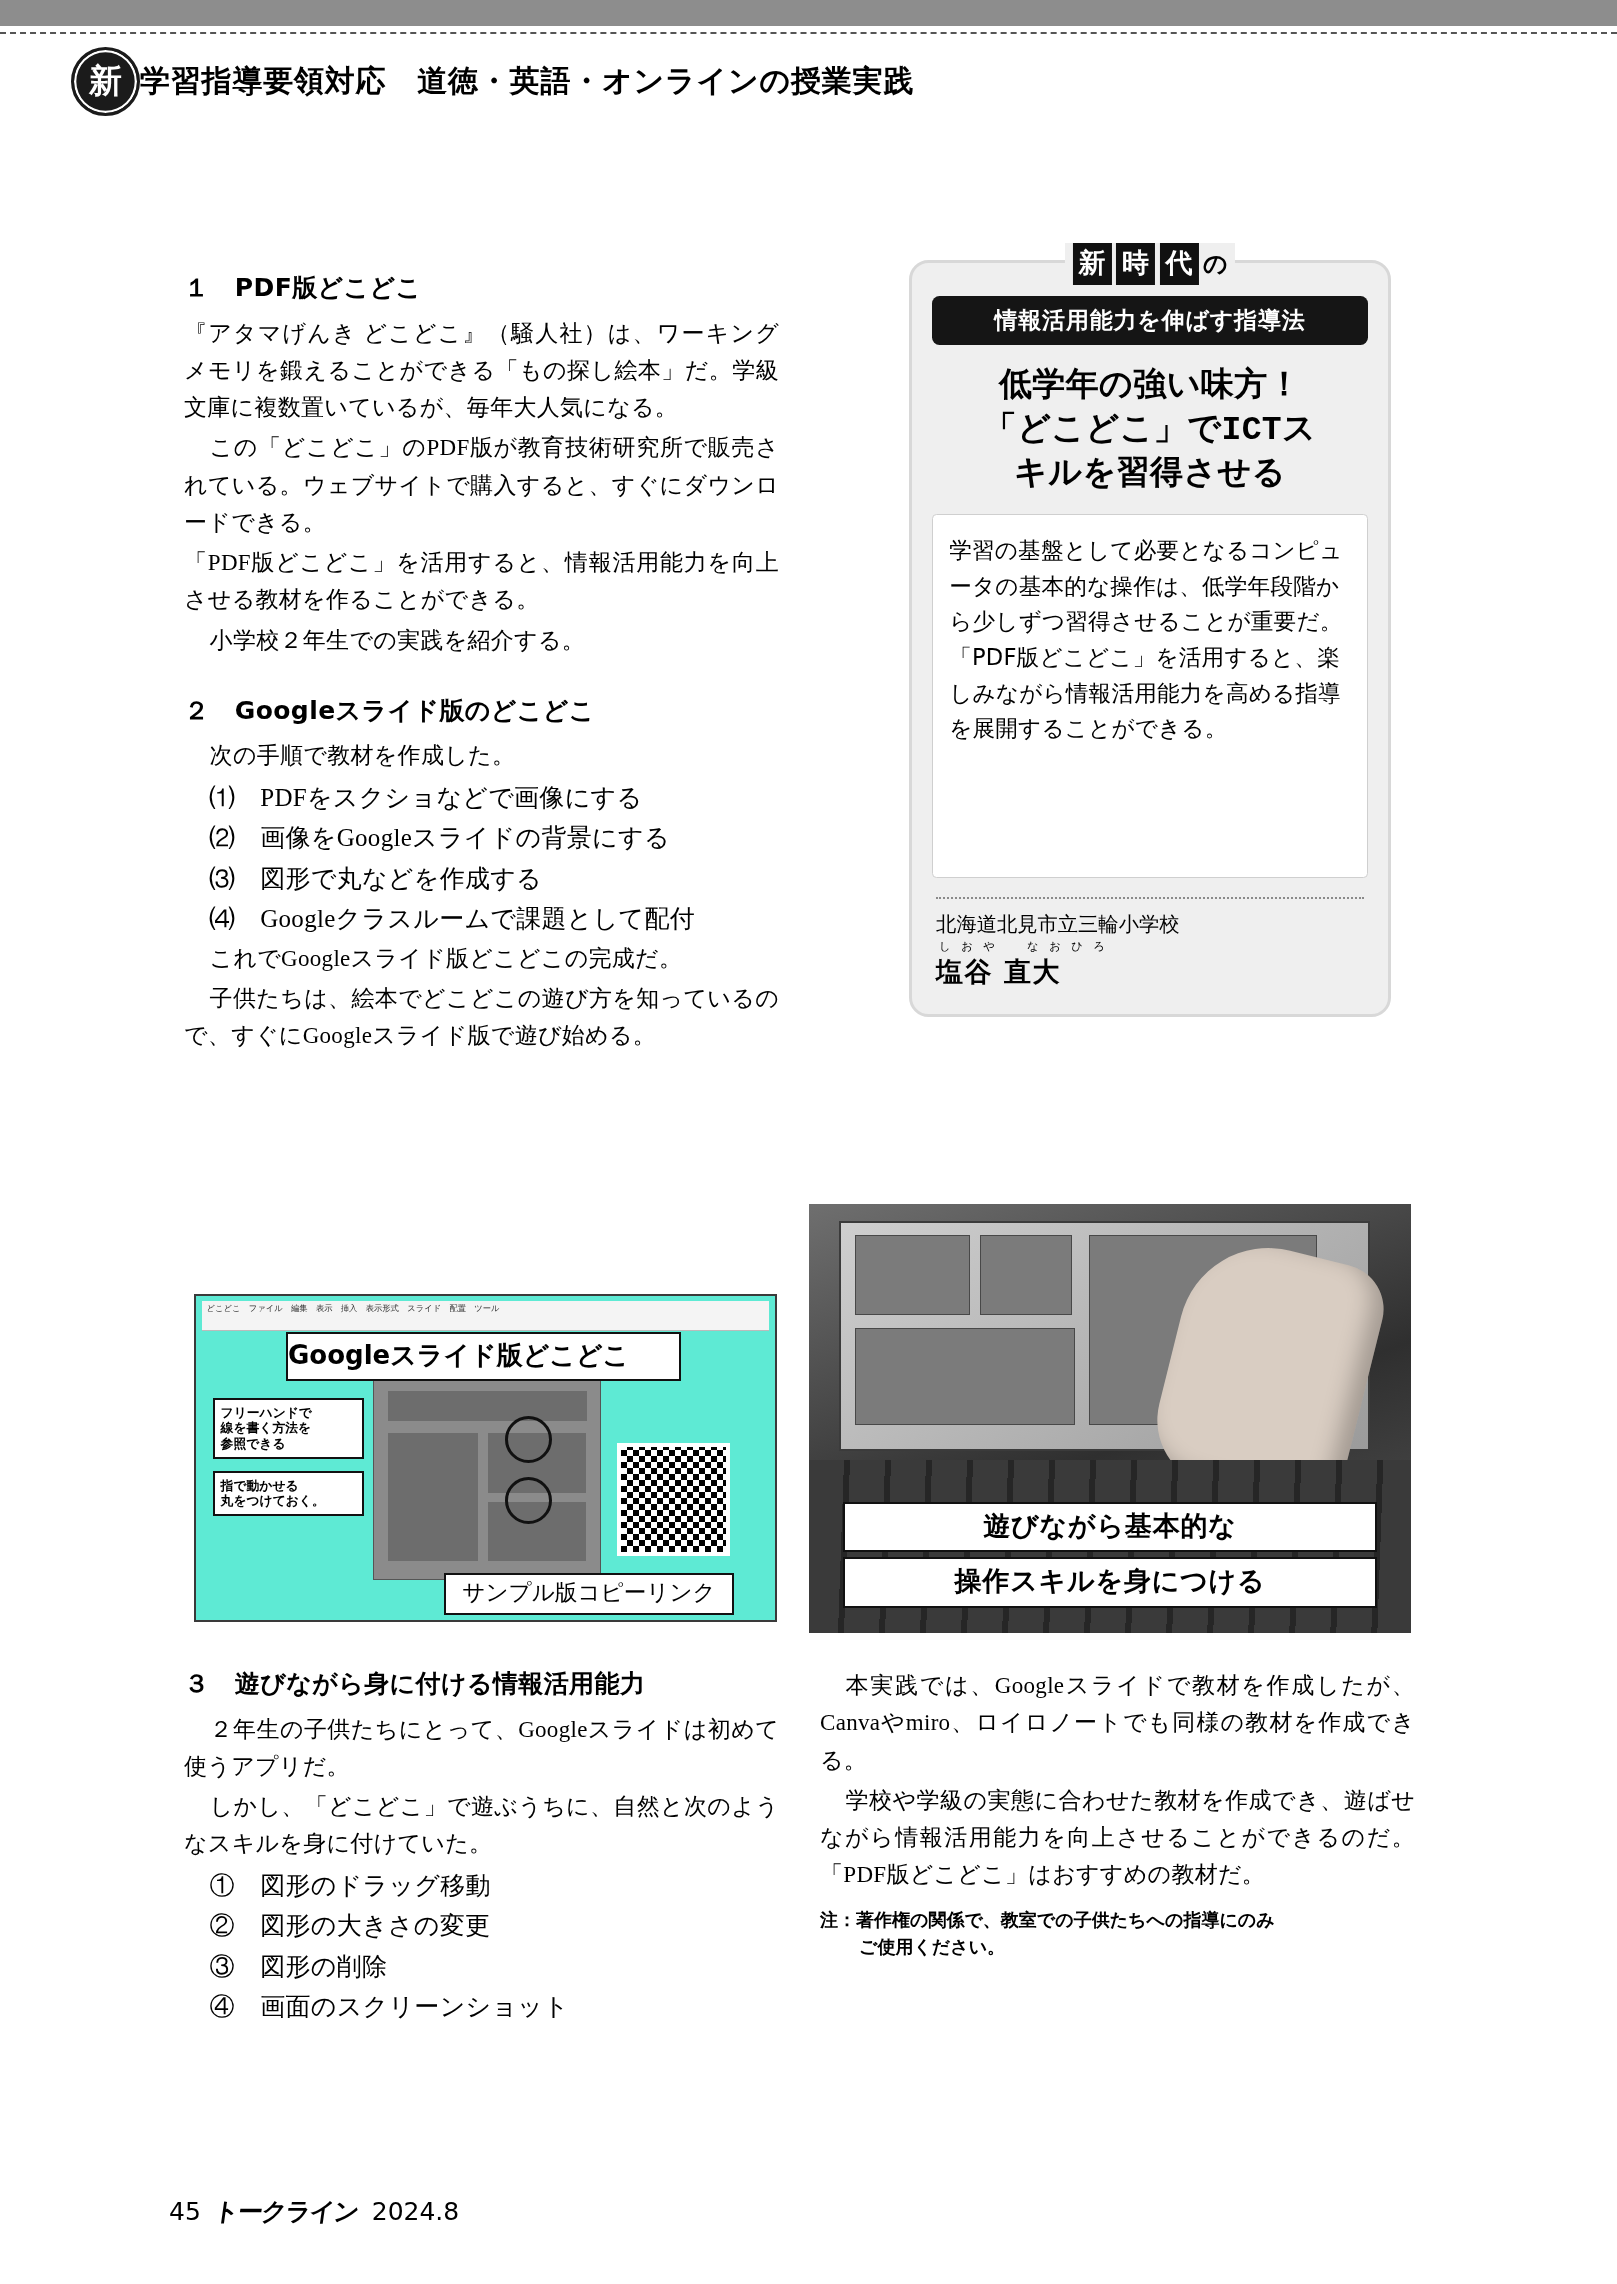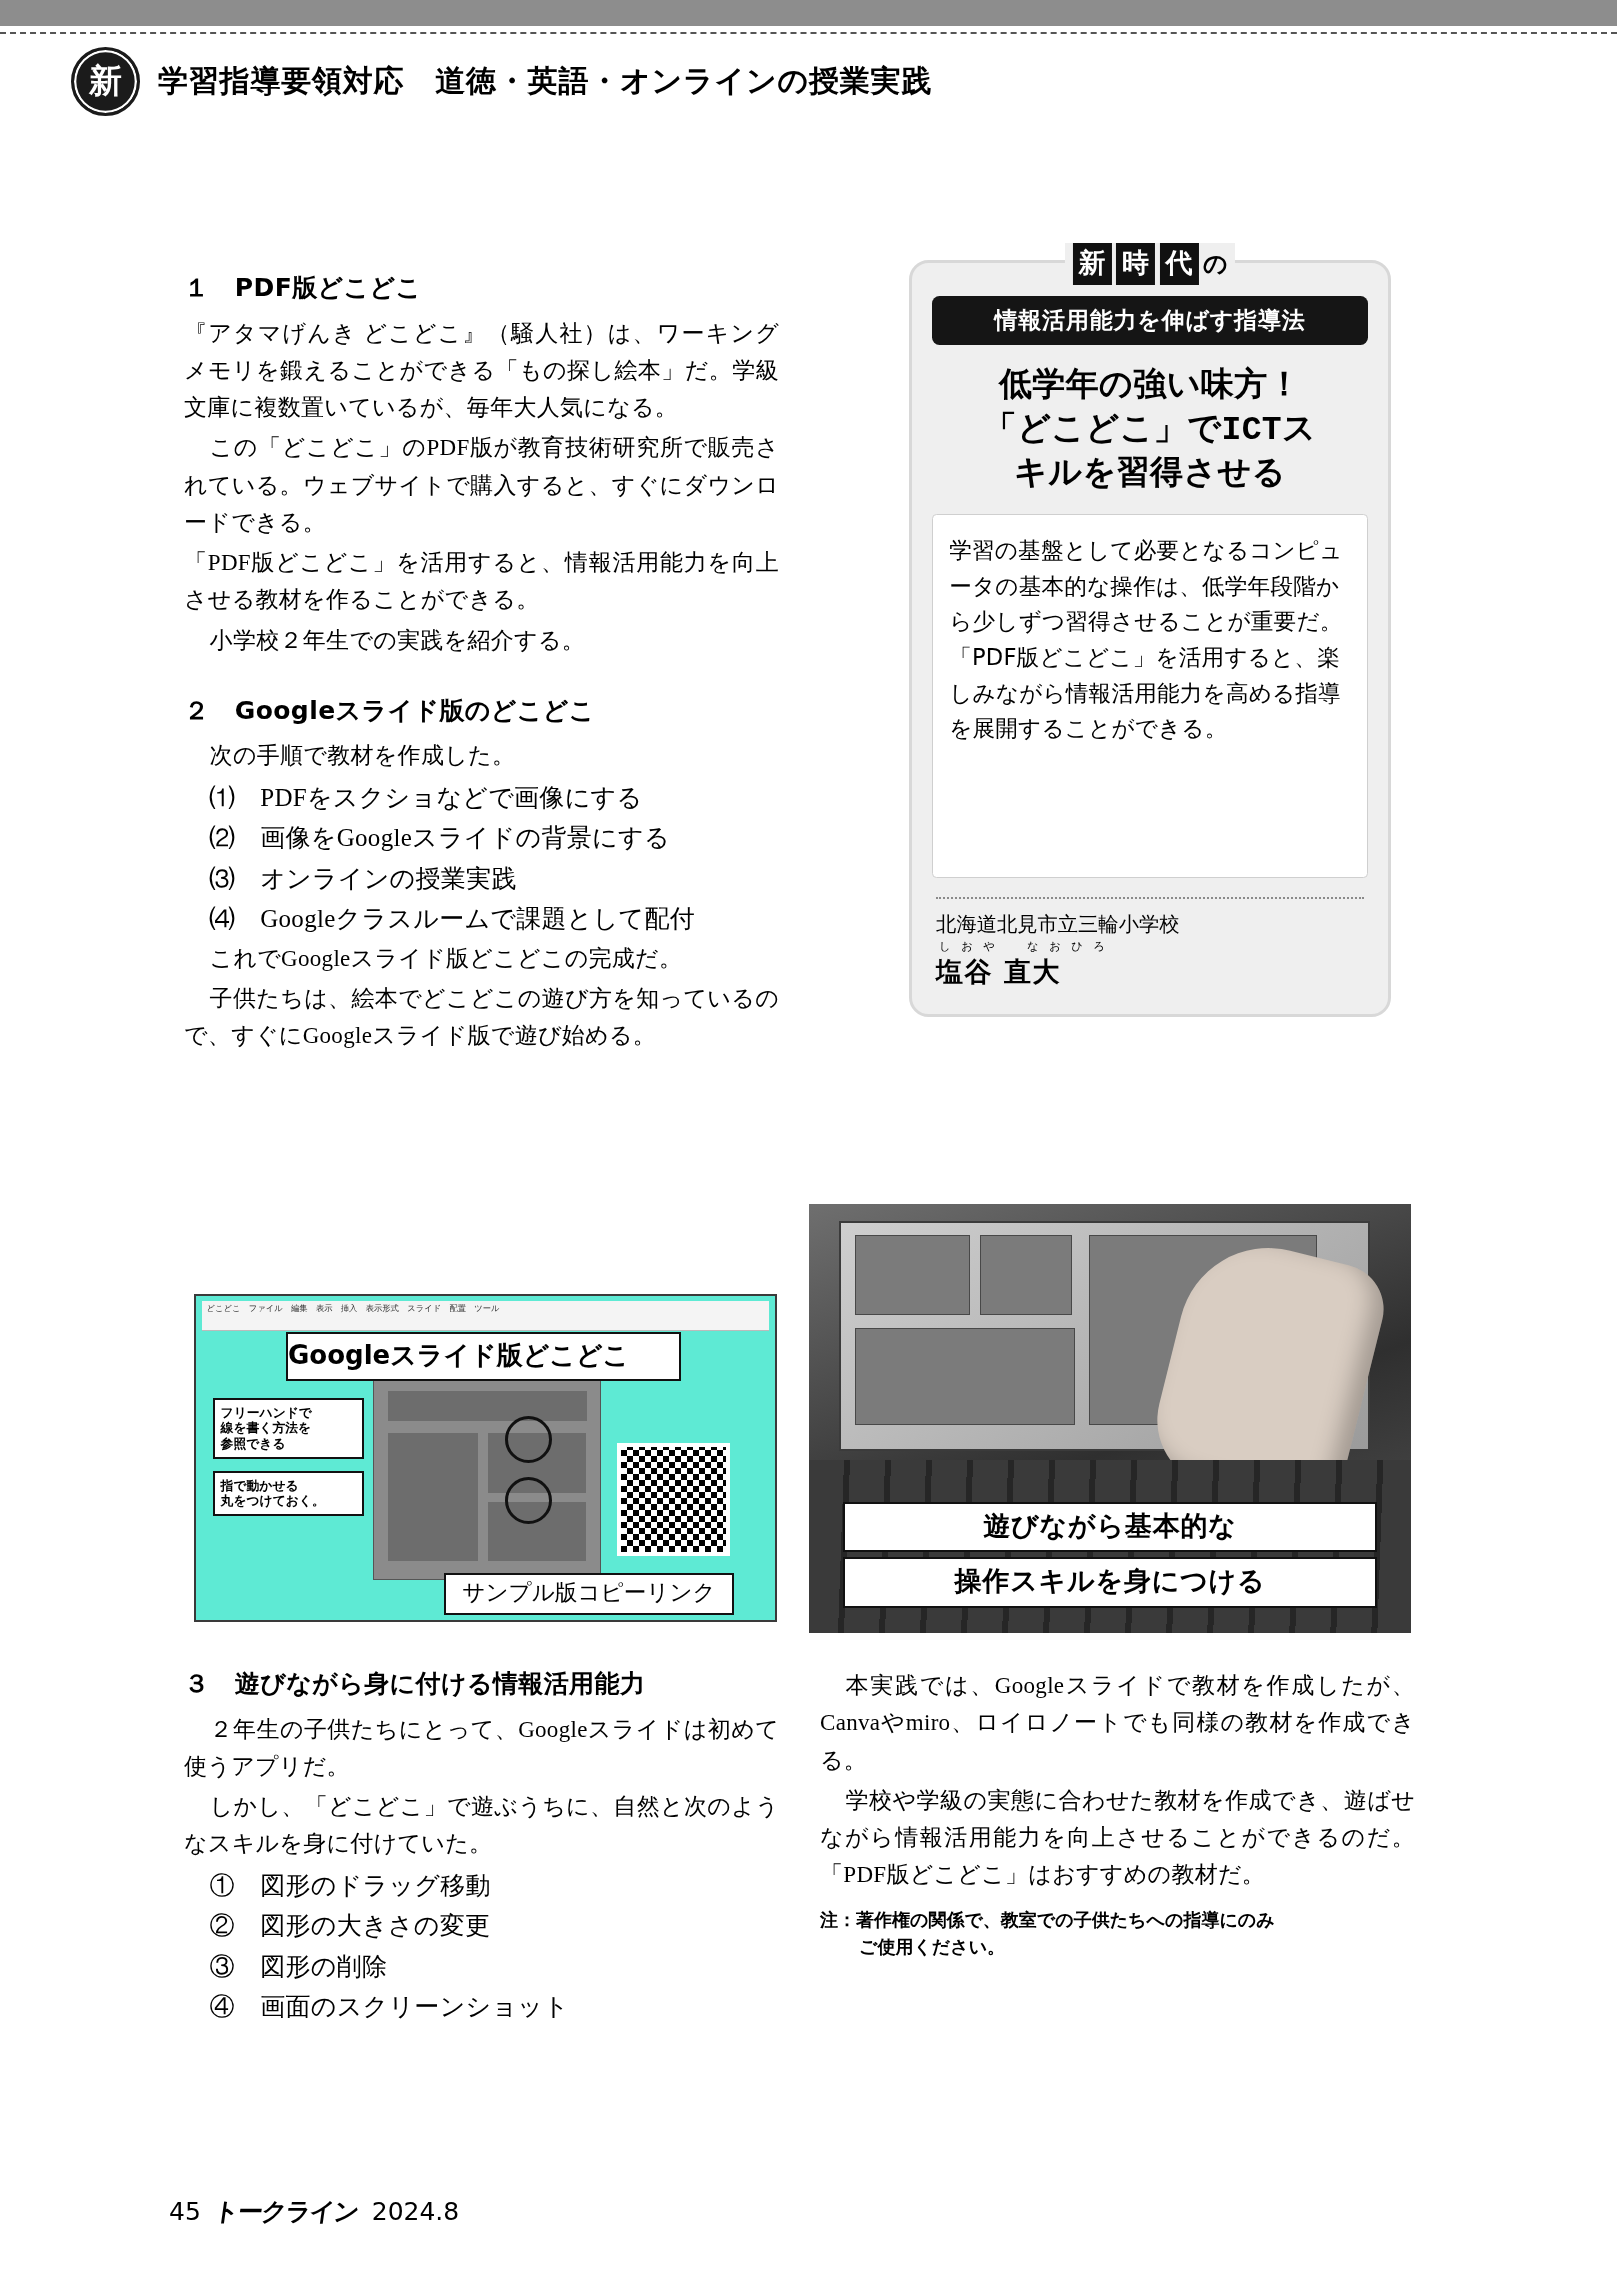"学習指導要領対応 道徳・英語・オンラインの授業実践" .header-title { margin-left: 18px -> none }
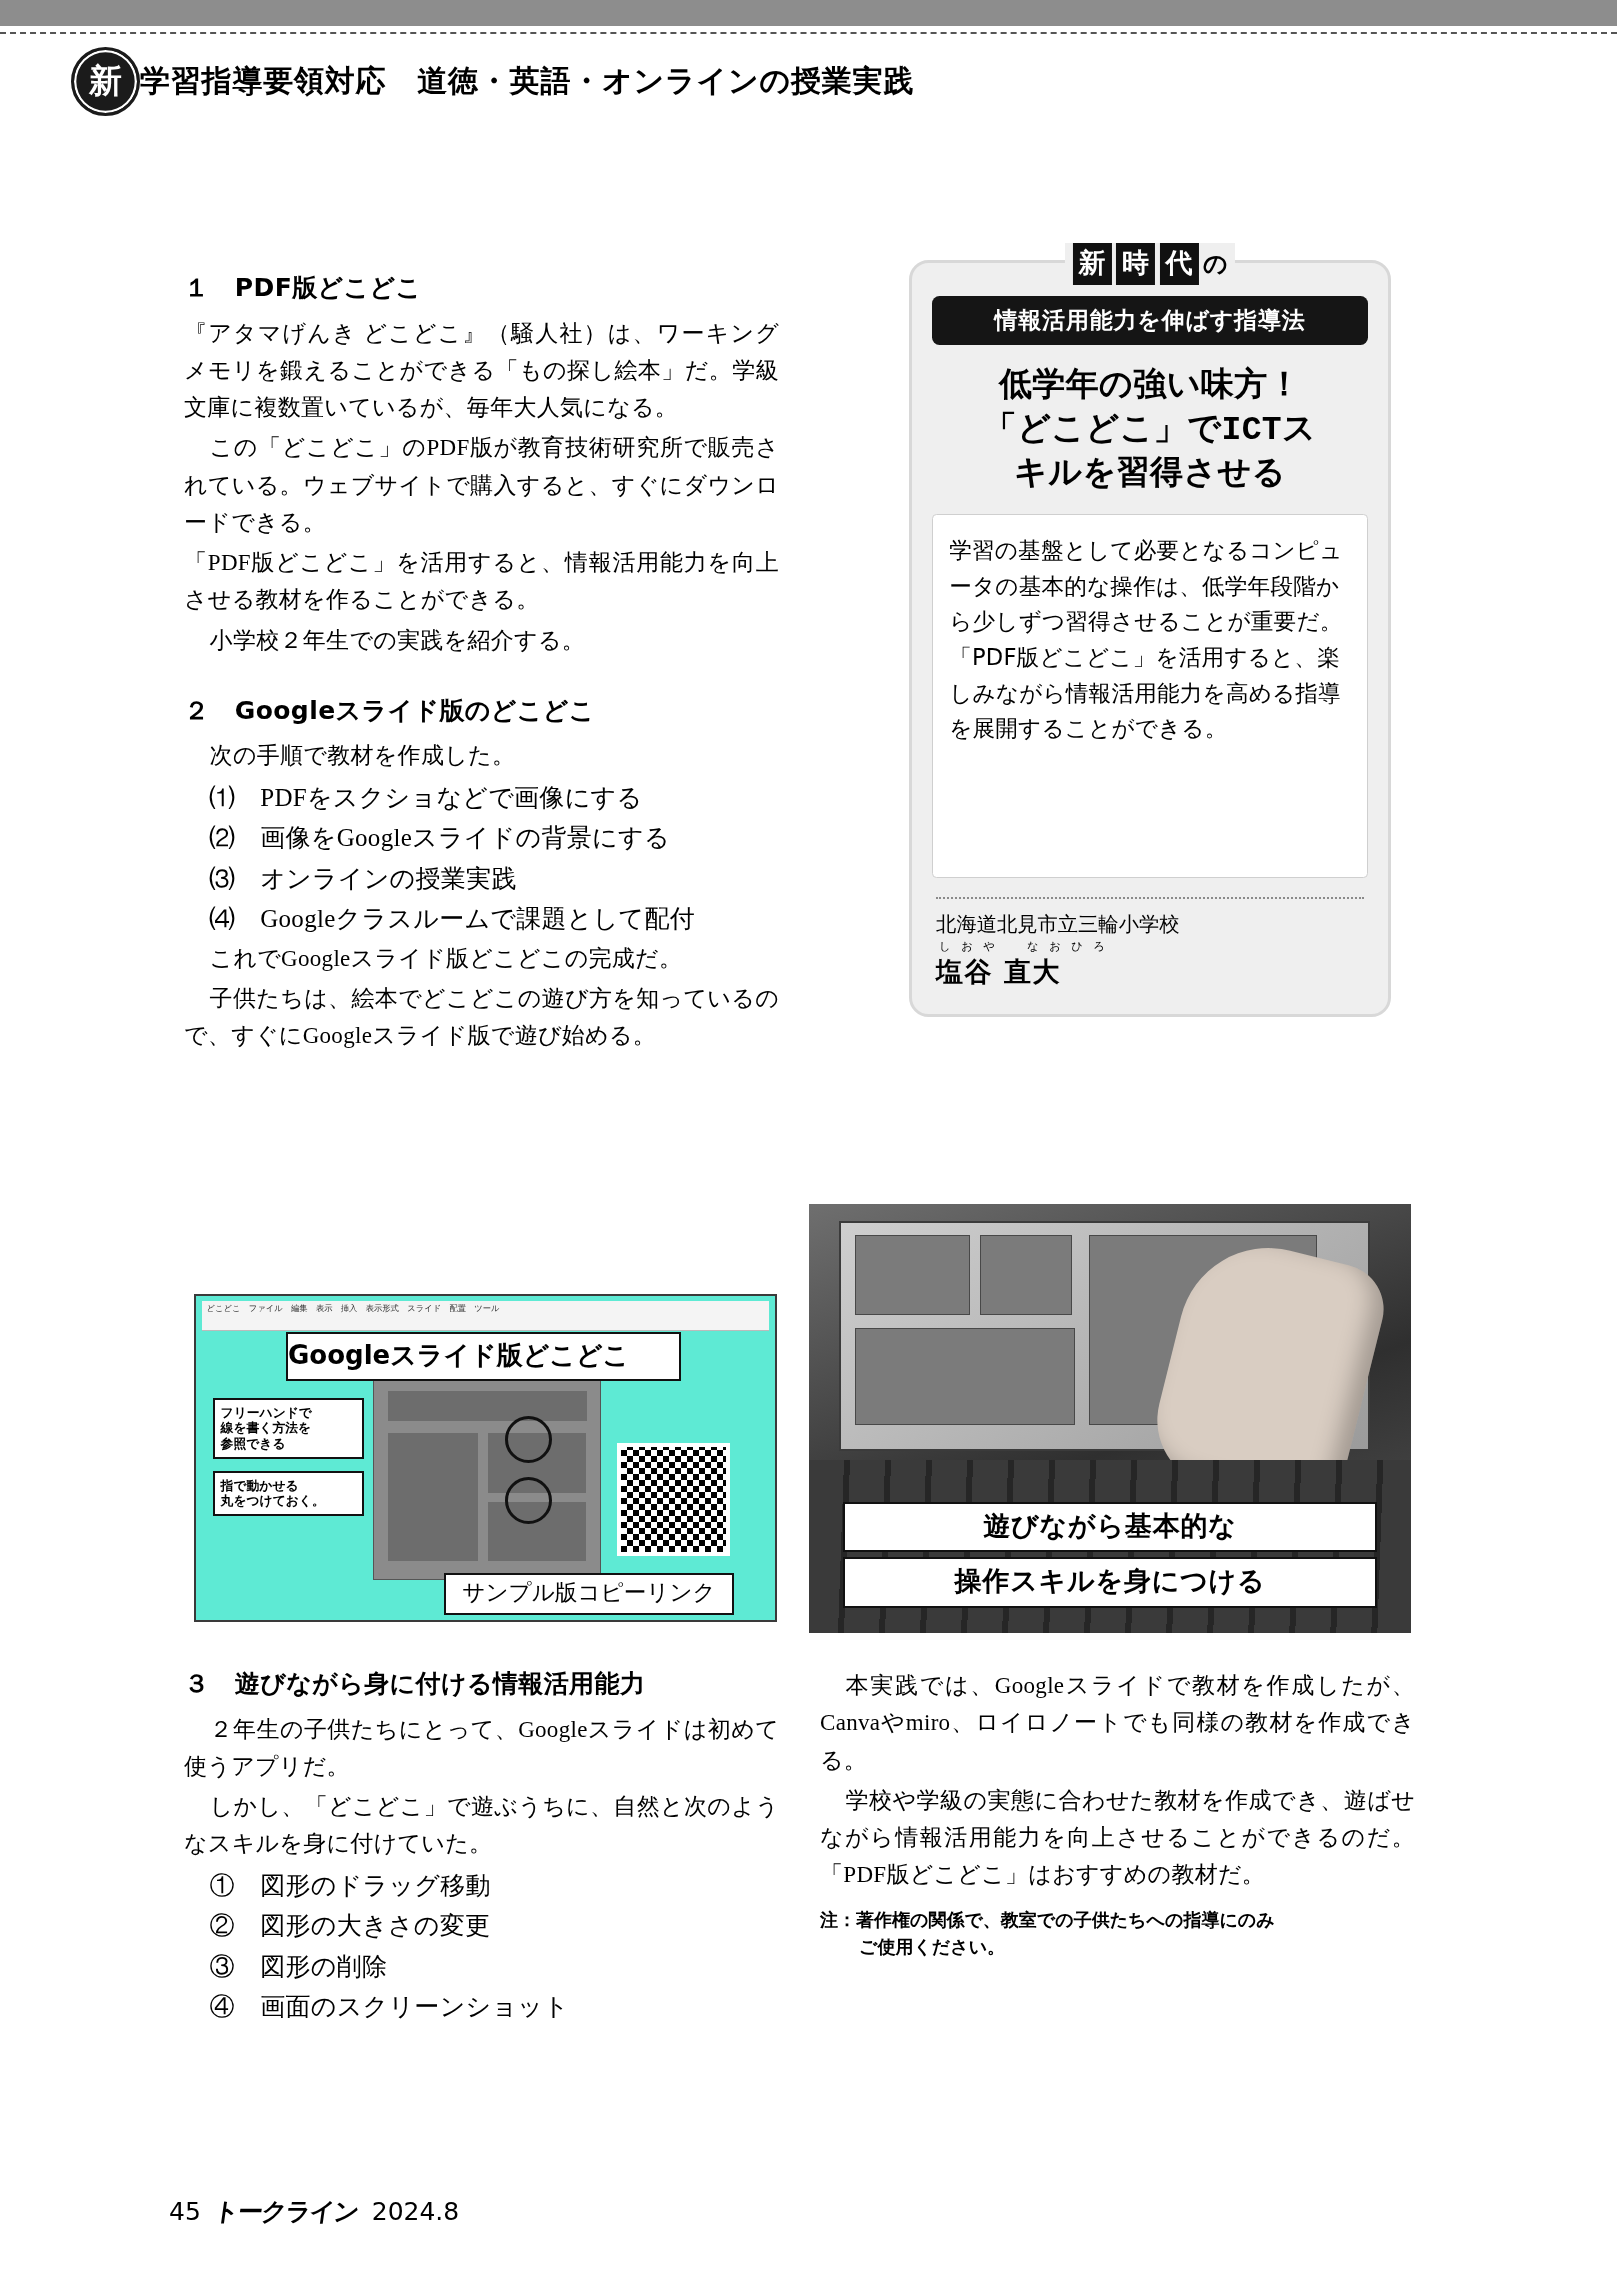"⑶ オンラインの授業実践" p.listline { text: オンラインの授業実践 -> 図形で丸などを作成する }
